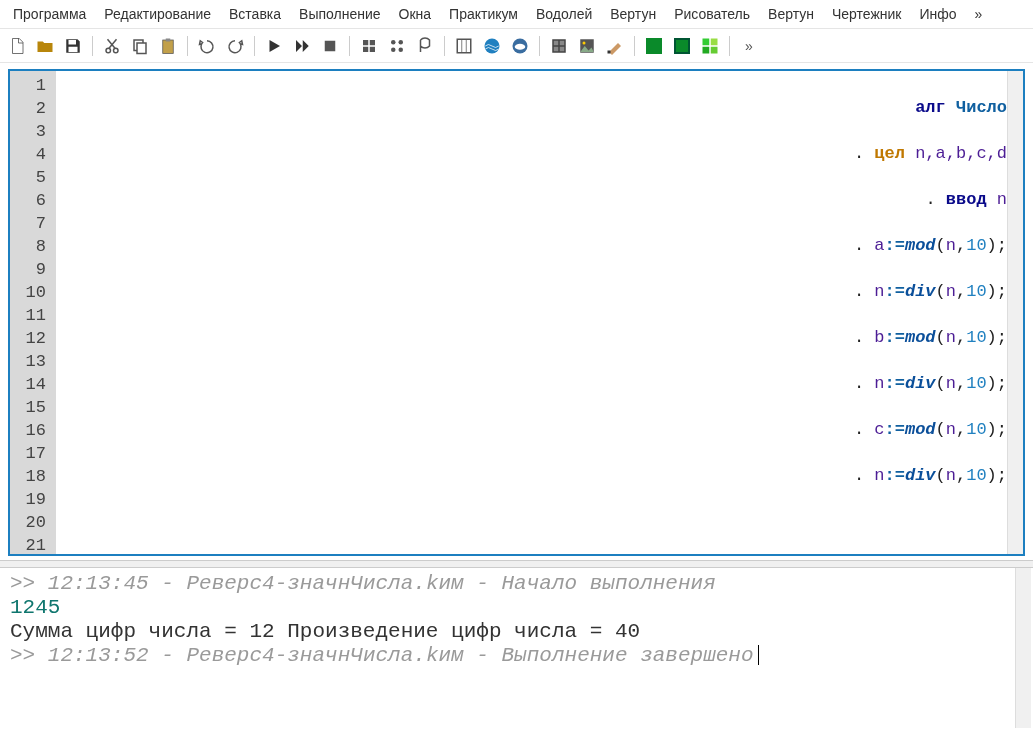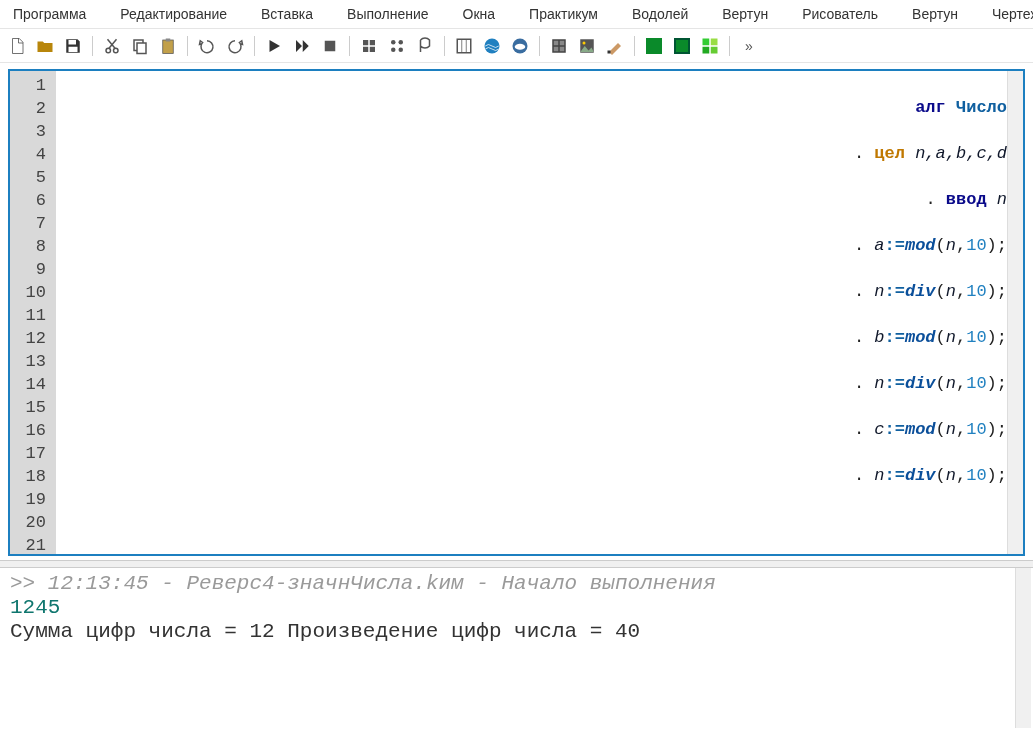"Программа" .menu-bar { gap: 16px -> 0 }
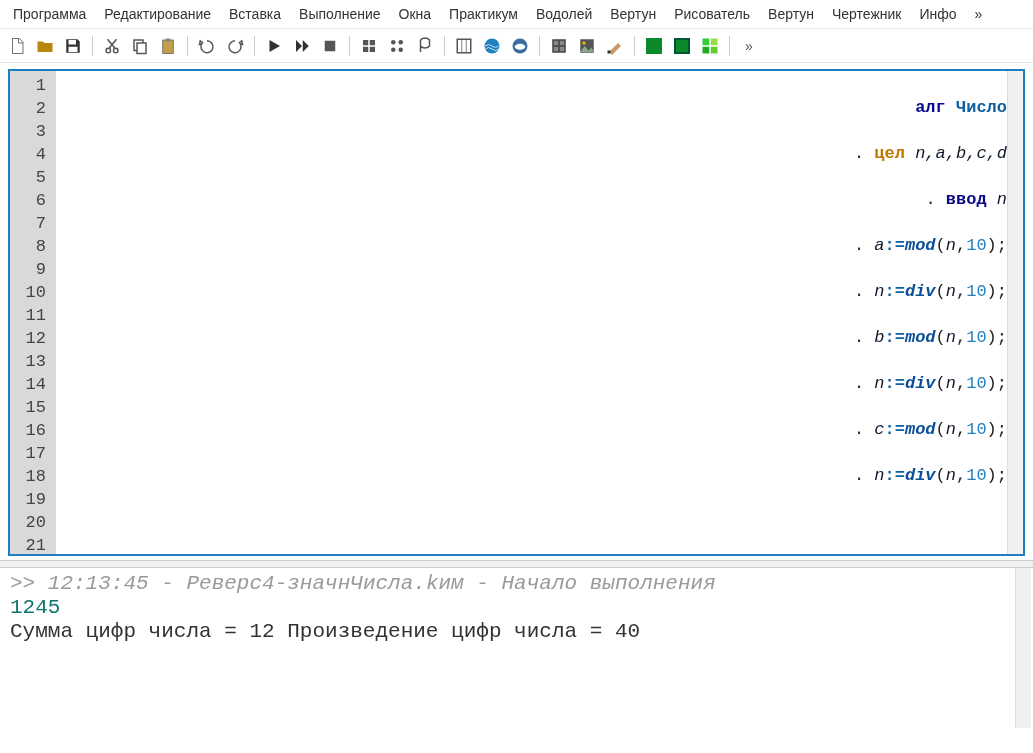"n,a,b,c,d" .id { color: #0f172a -> #4c1d95; font-style: italic -> none }
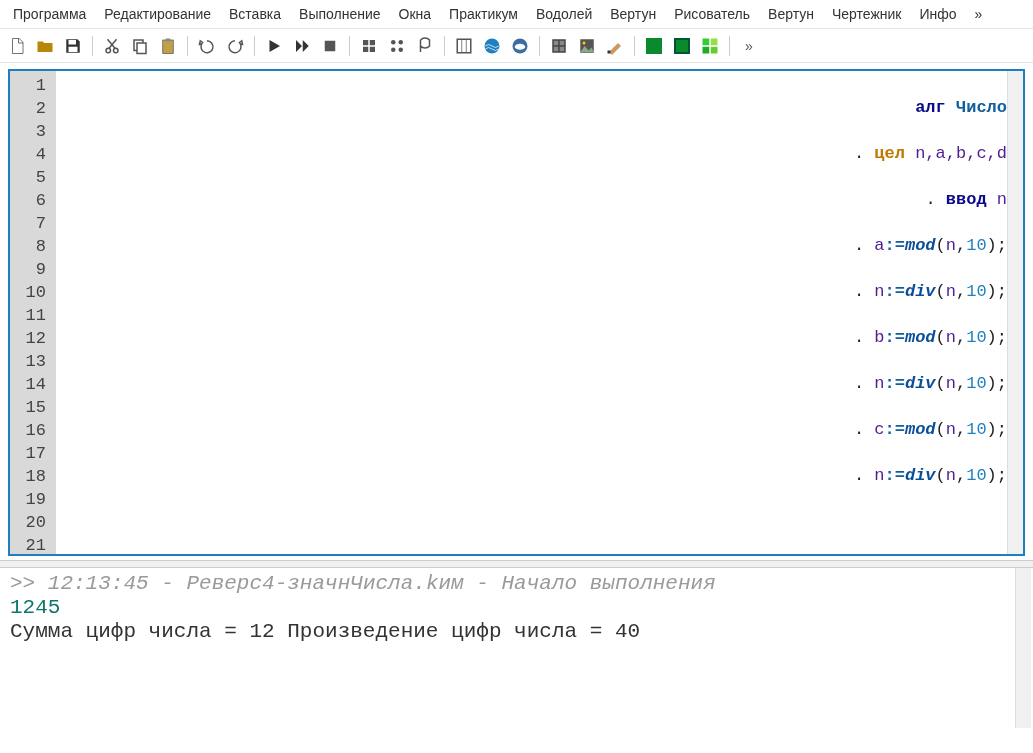">> 12:13:52 - Реверс4-значнЧисла.kим -" div.console-line { html: none -> <div><span>&gt;&gt; </span><span>12:13:52</span><span> - </span><span>Реверс4-значнЧисла.kим</span><span> - </span><span>Выполнение завершено</span><span></span></div> }
